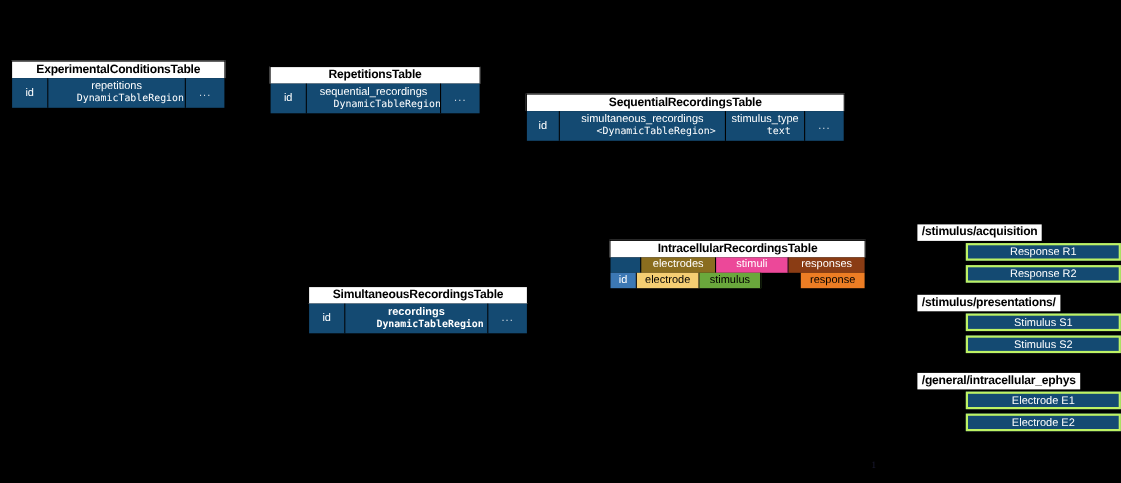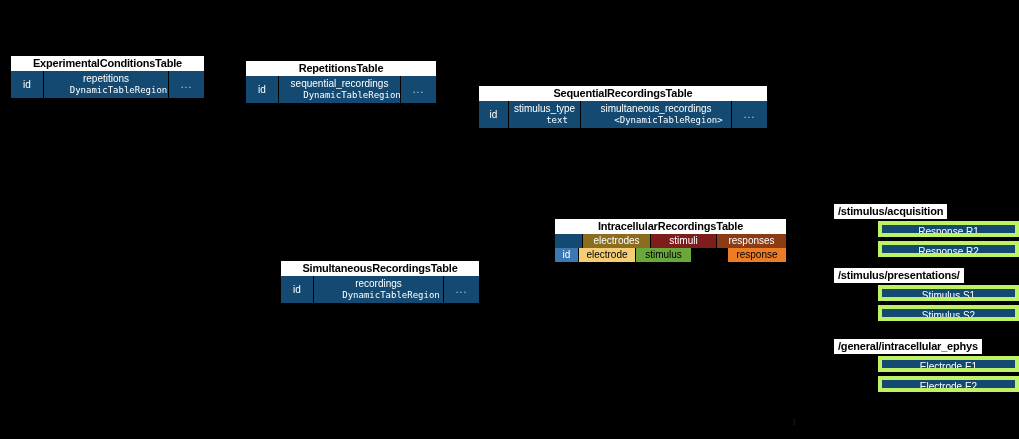"stimulus_type" div.cell { order: before "simultaneous_recordings" -> after "simultaneous_recordings" }
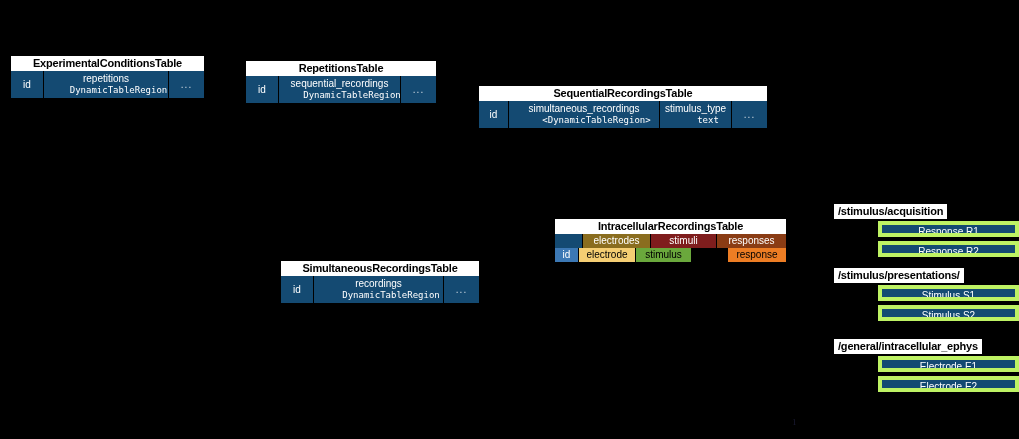"Response R1" .path-item { border: 4px solid #bef264 -> 2px solid #bef264 }
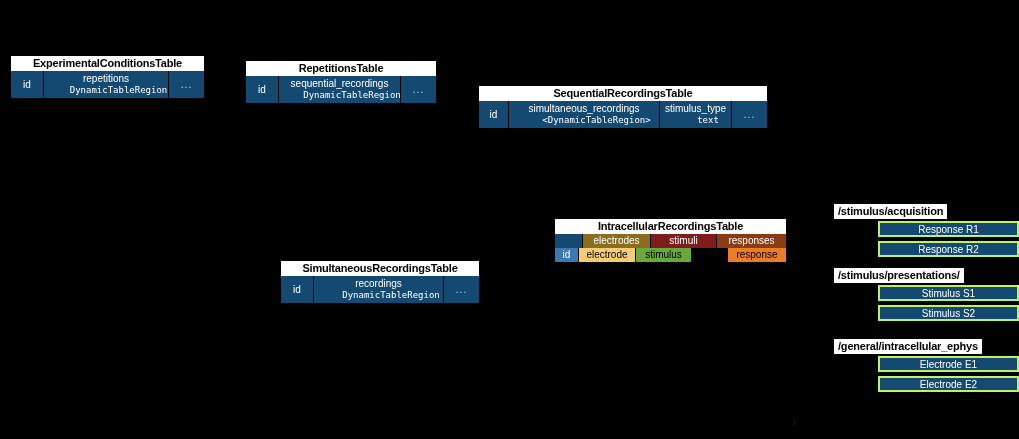"stimuli" .c-stim-h { background: #7f1d1d -> #ec4899 }
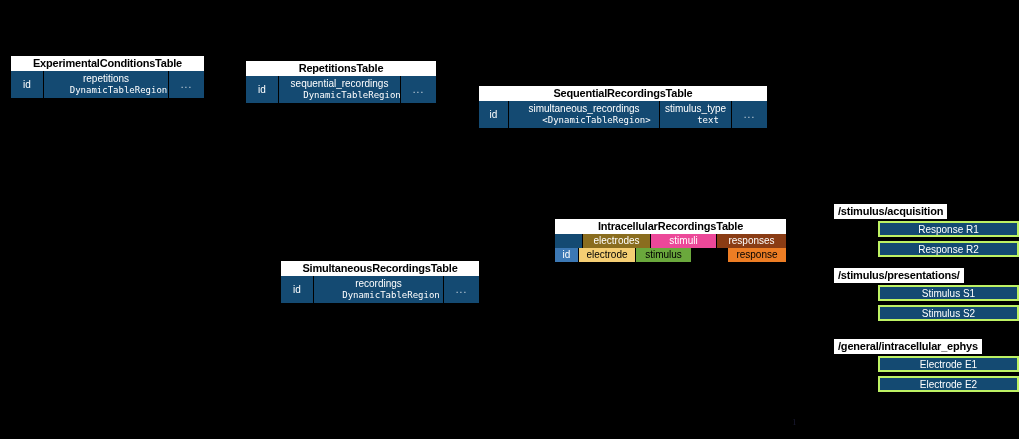"recordings" div.cell { font-weight: none -> bold }
